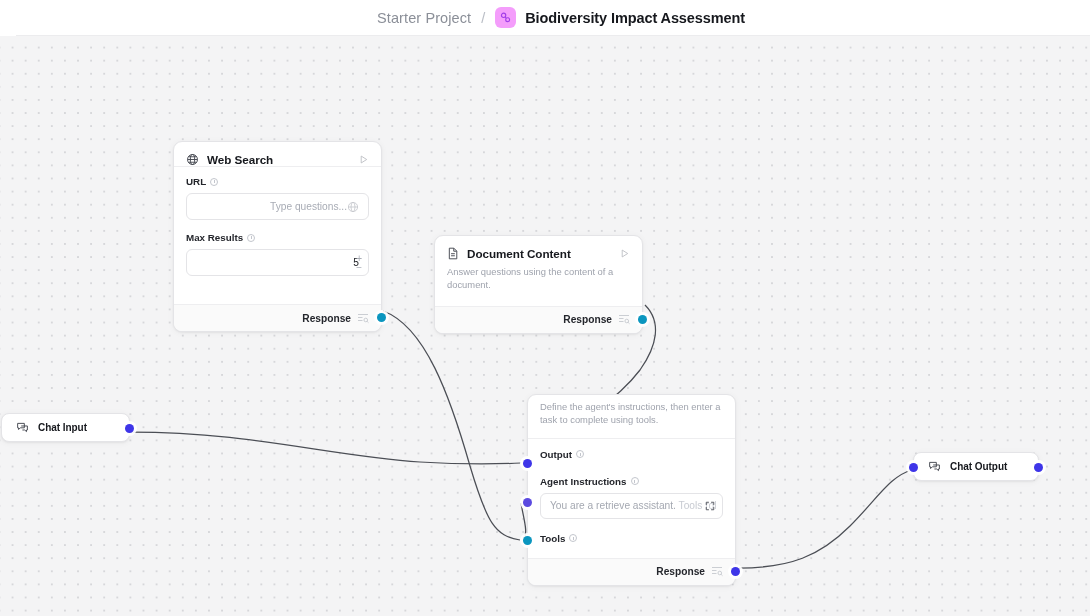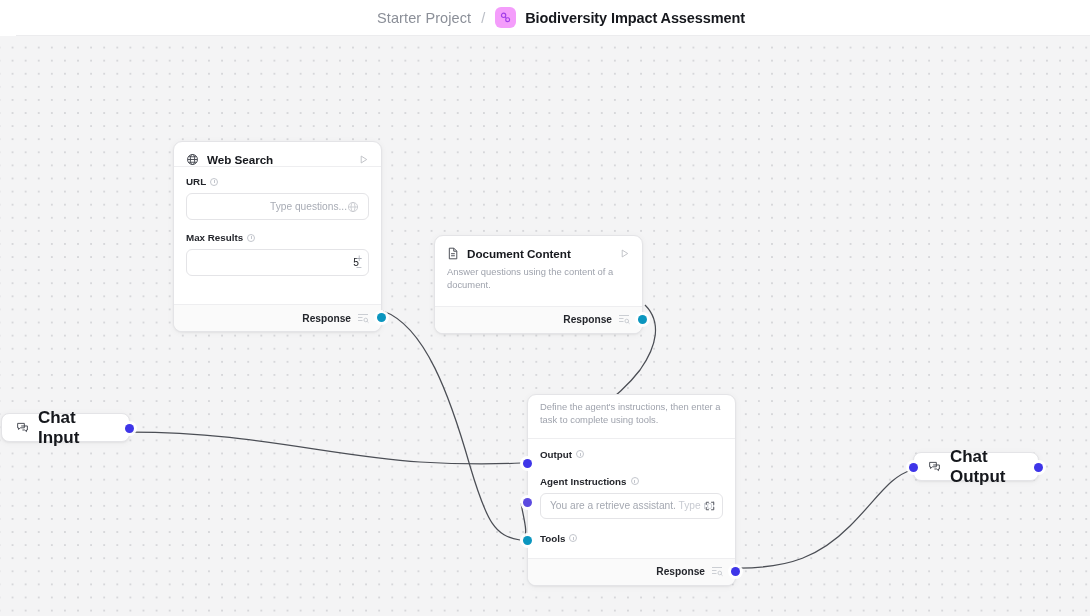"Chat Input" .node-simple .node-title { font-size: 17px -> 10px }
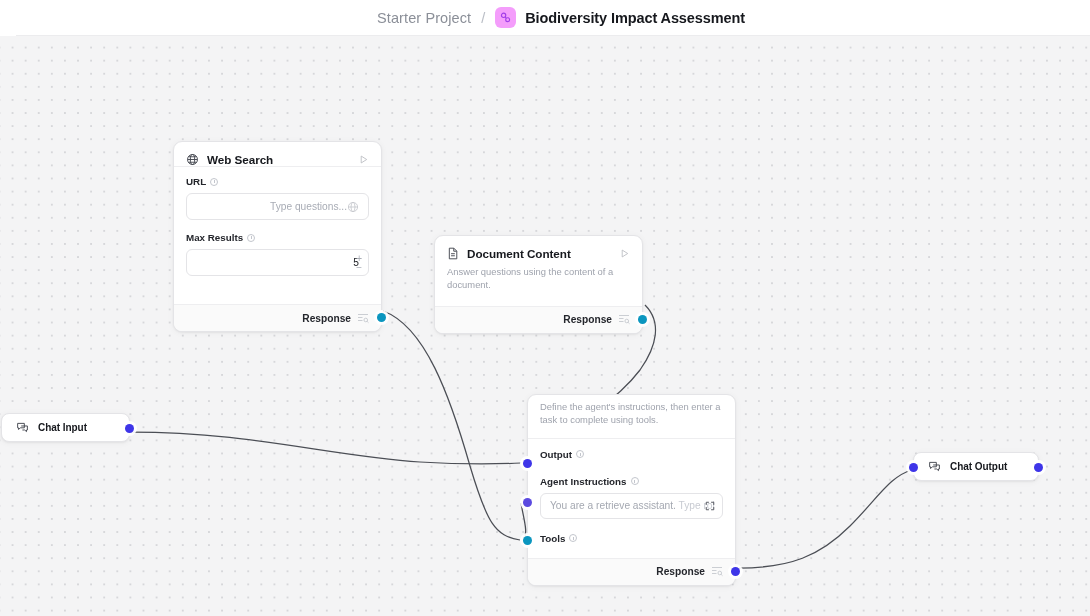"Type rol" span.fade { text: Type -> Tools }
